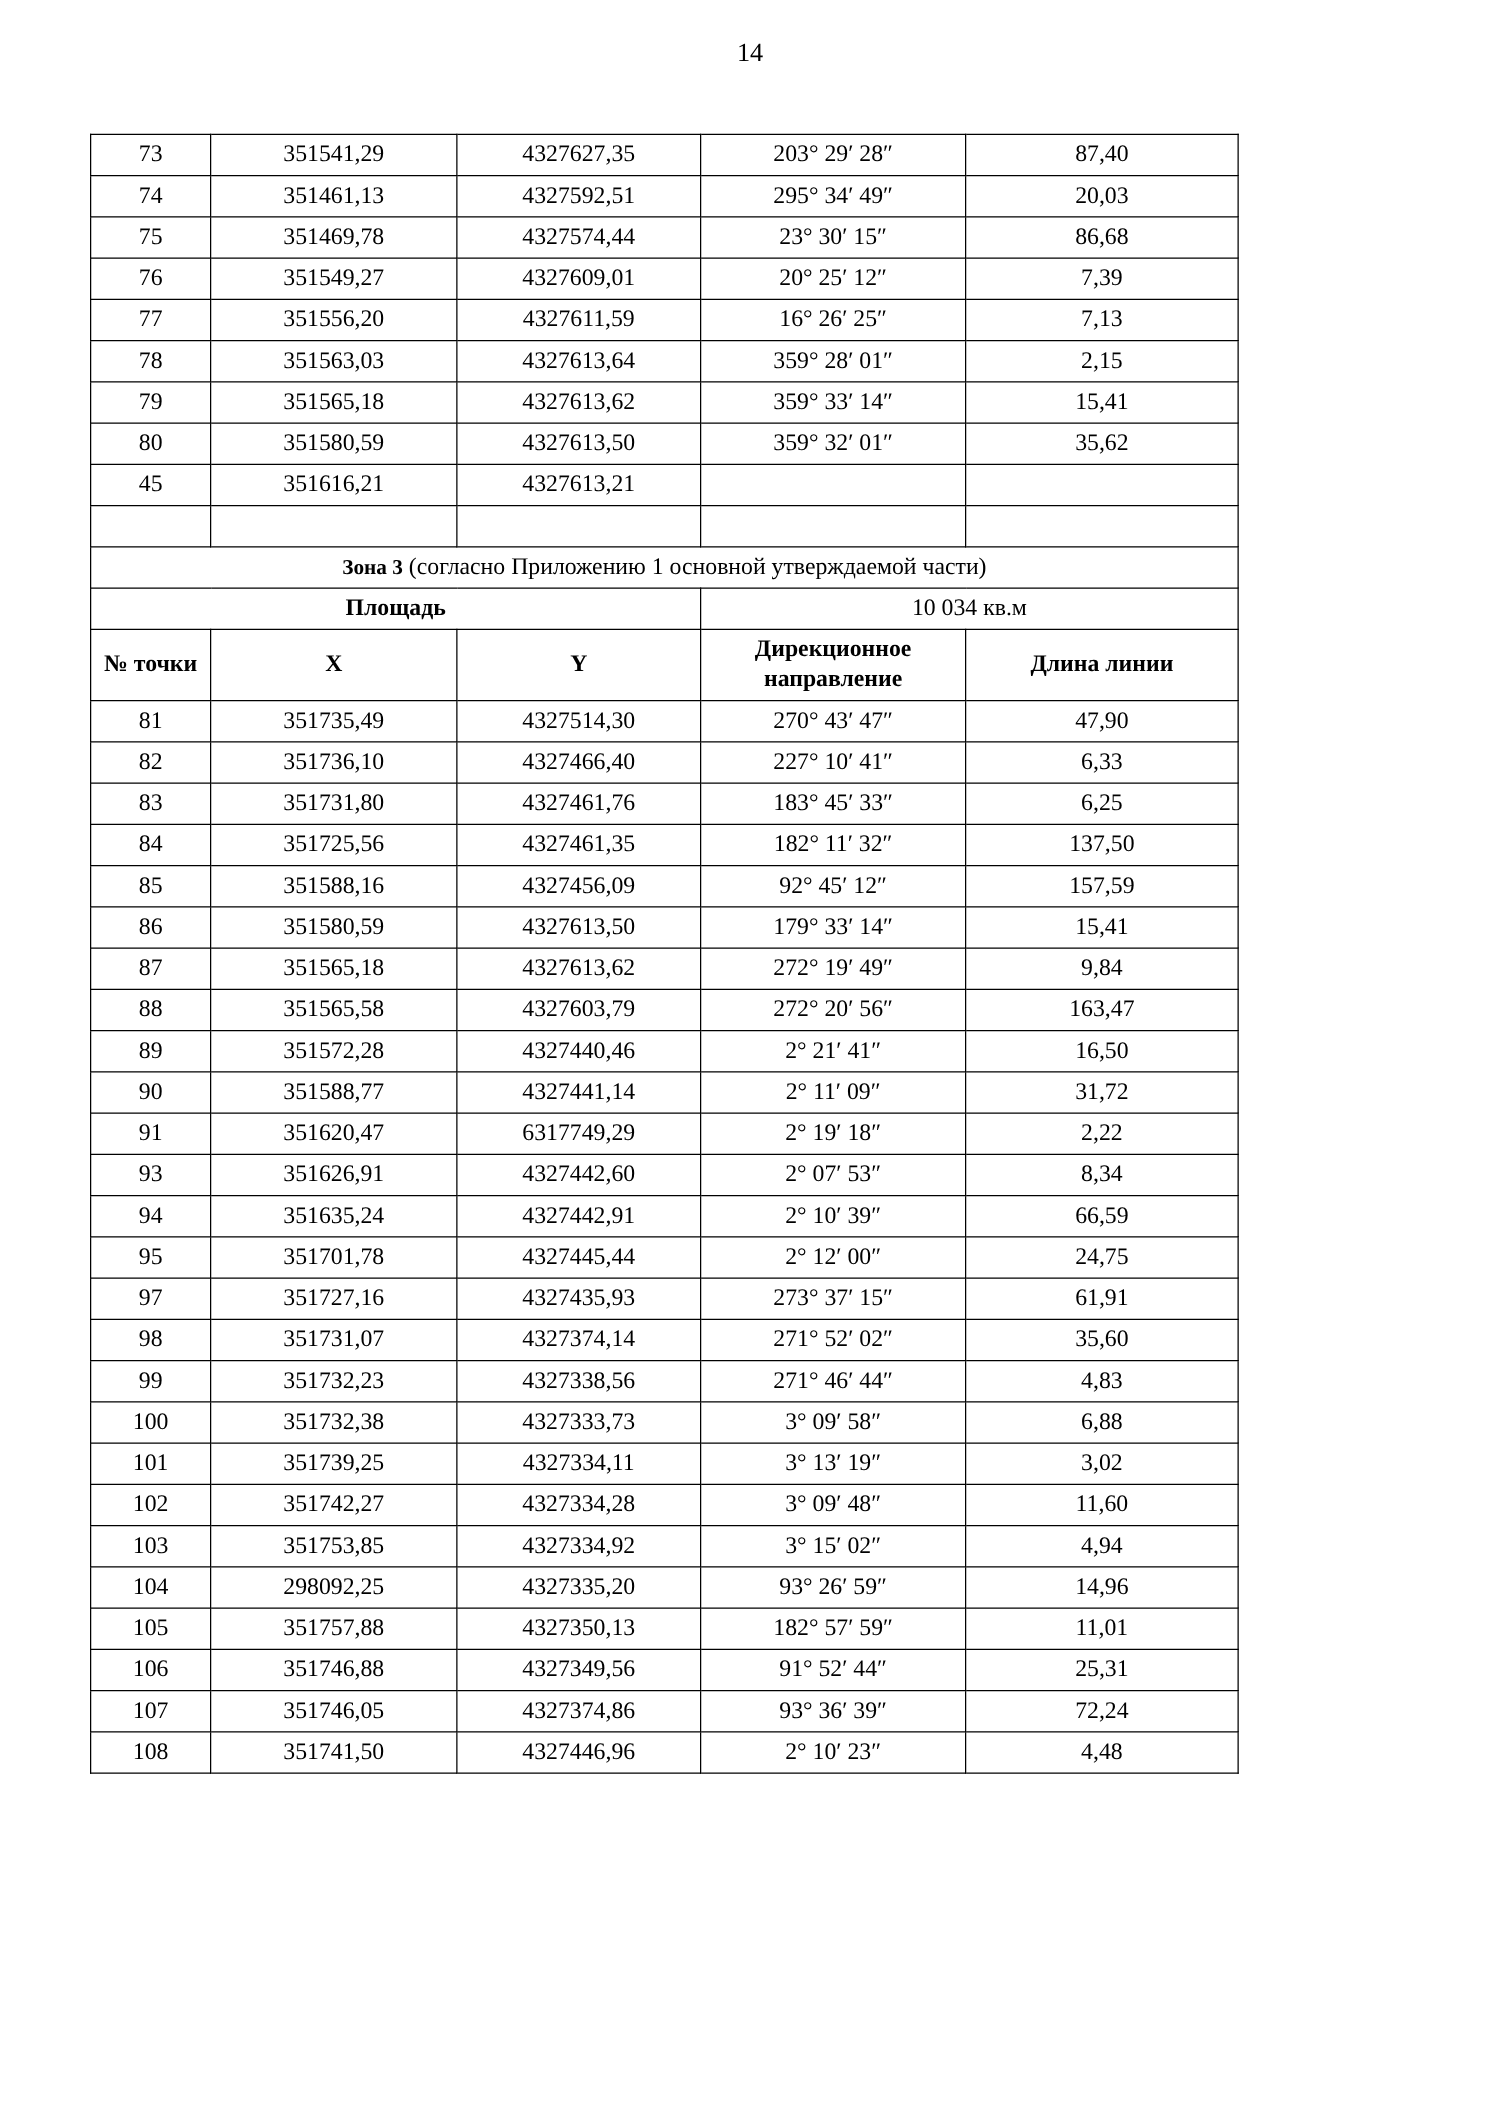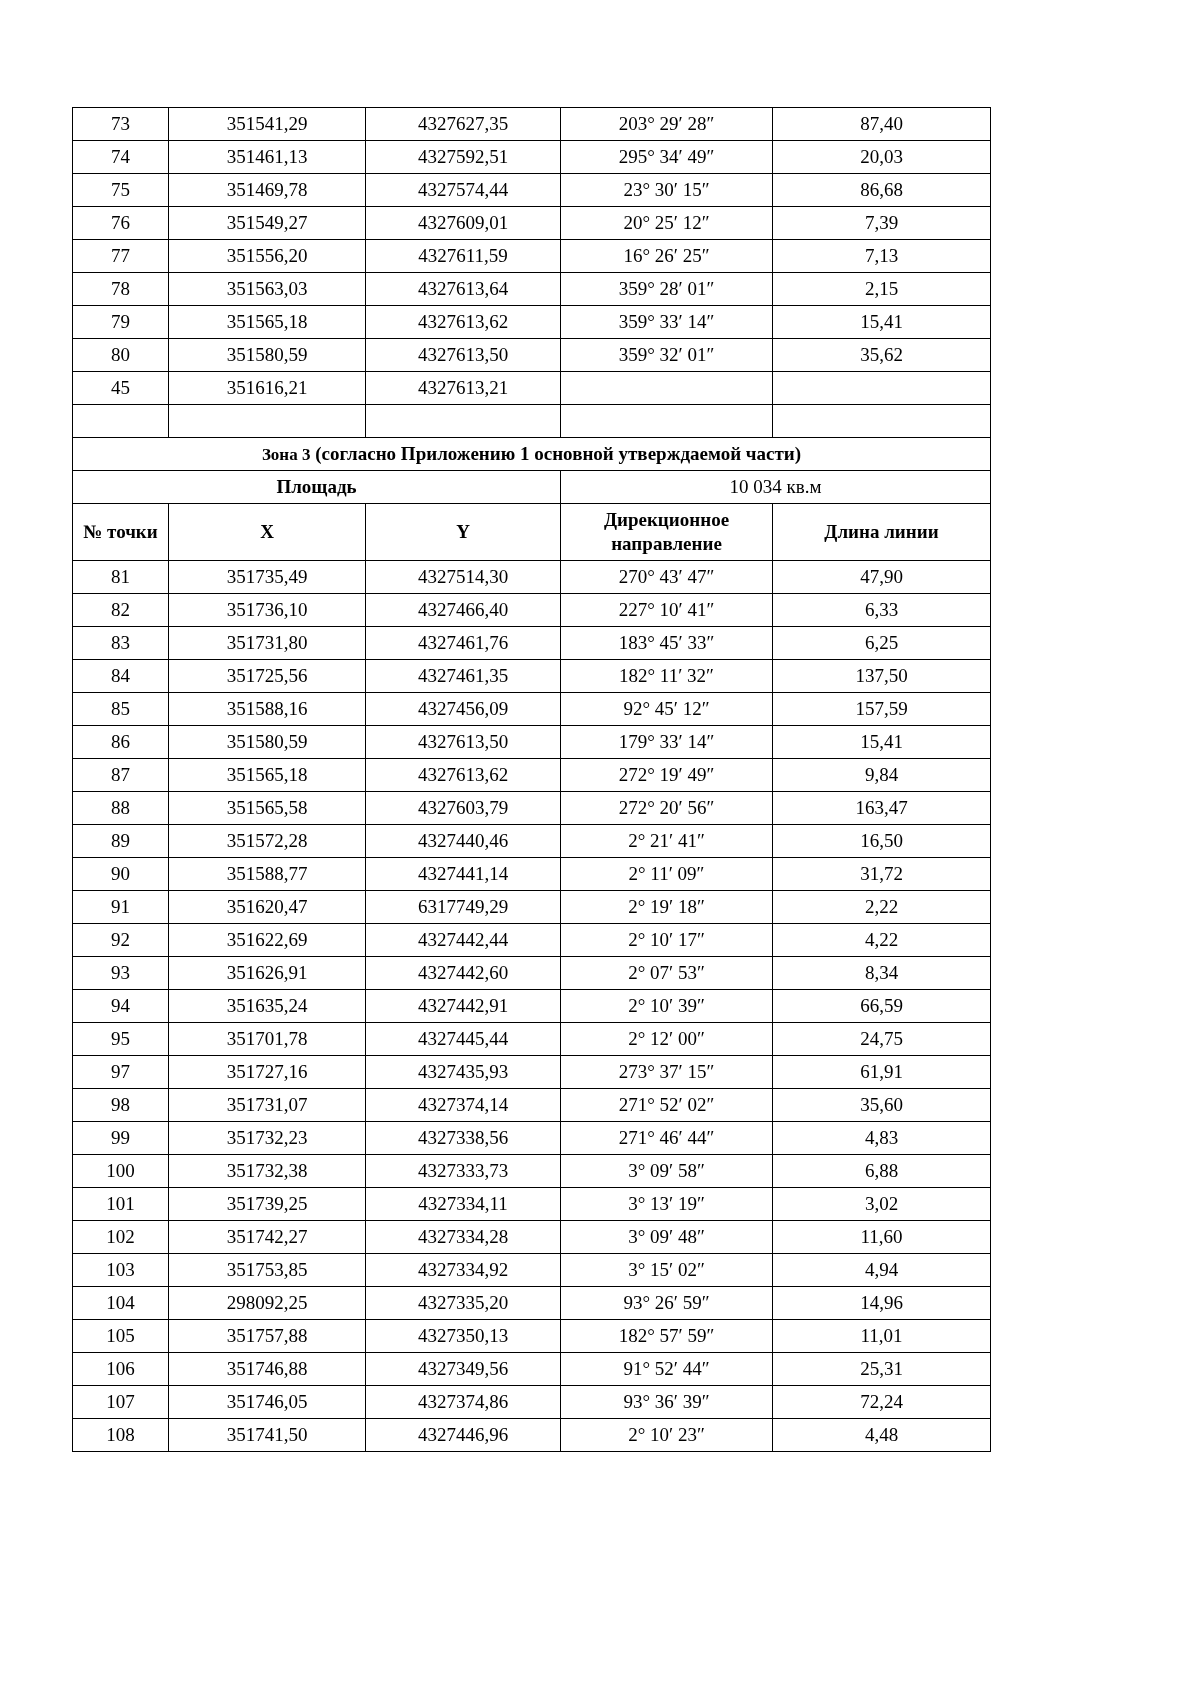"14" div.page-number { html: none -> <div>14</div> }
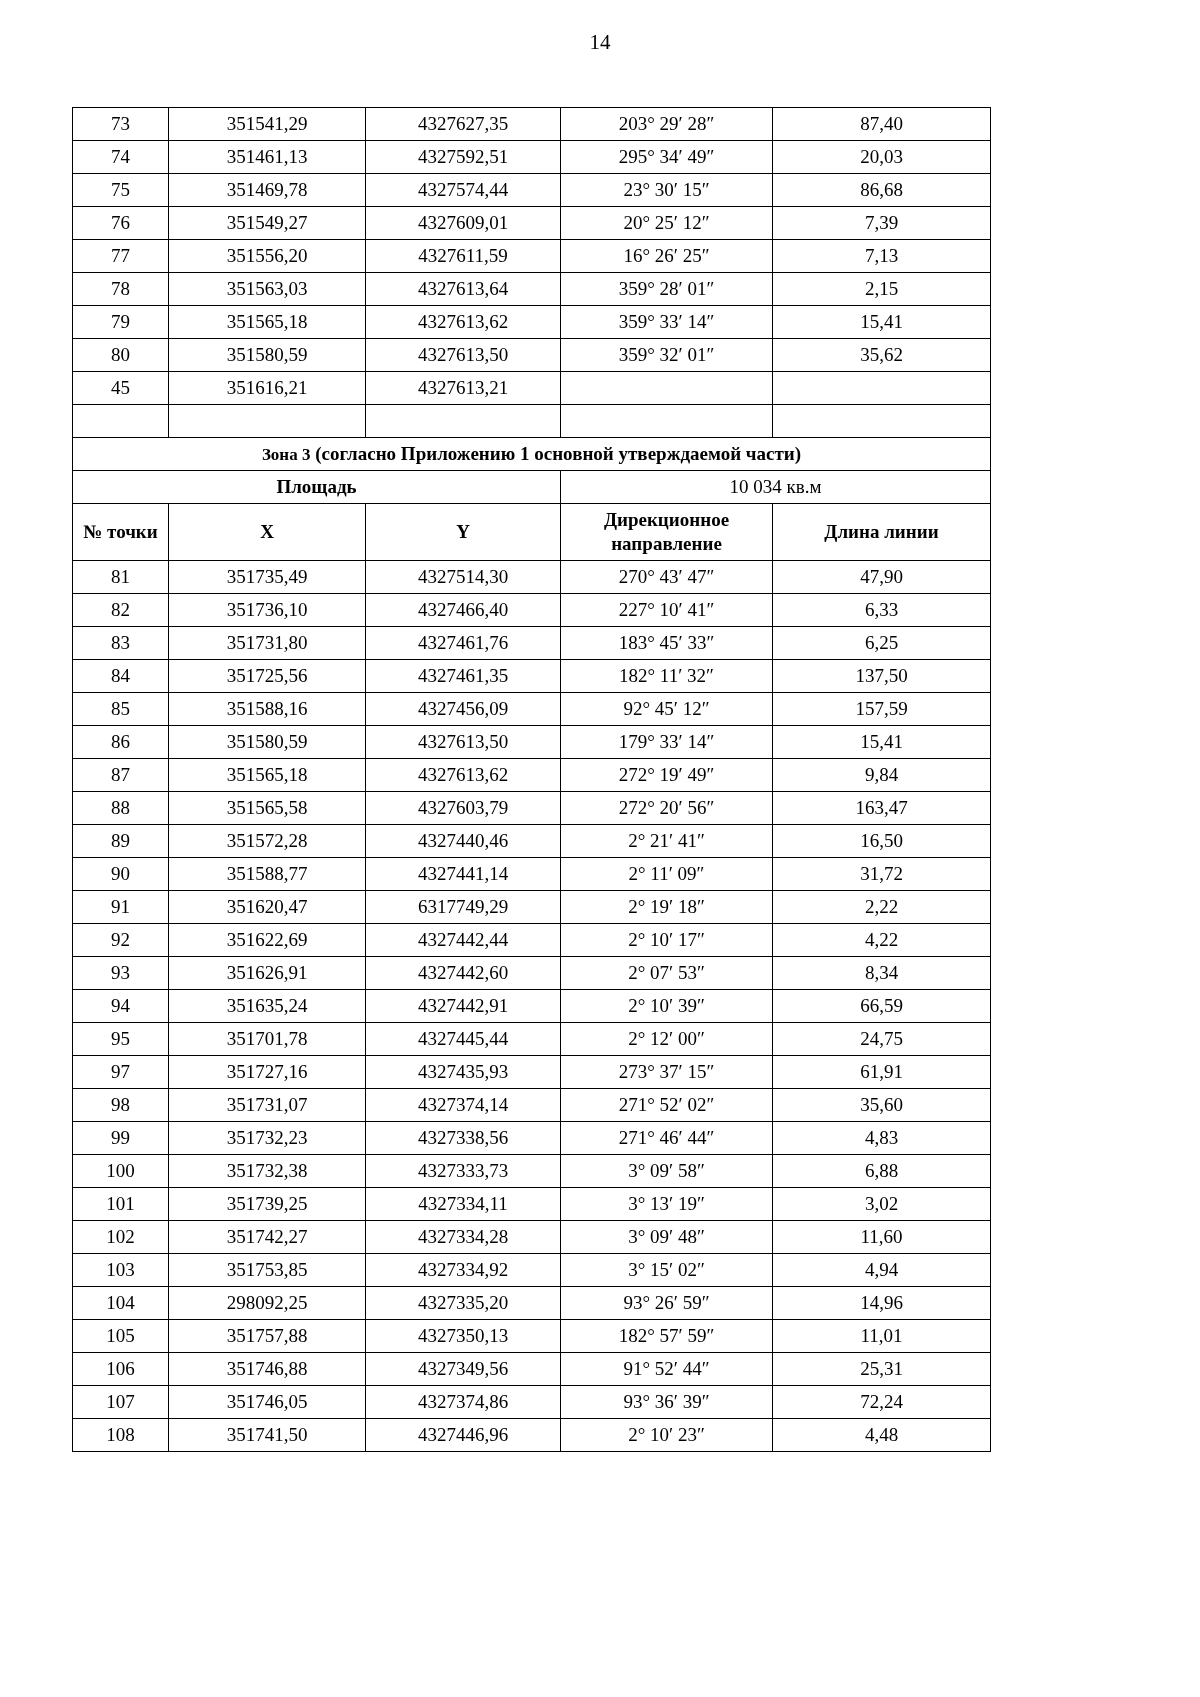"(согласно Приложению 1 основной" .zone-title-rest { font-weight: bold -> normal }
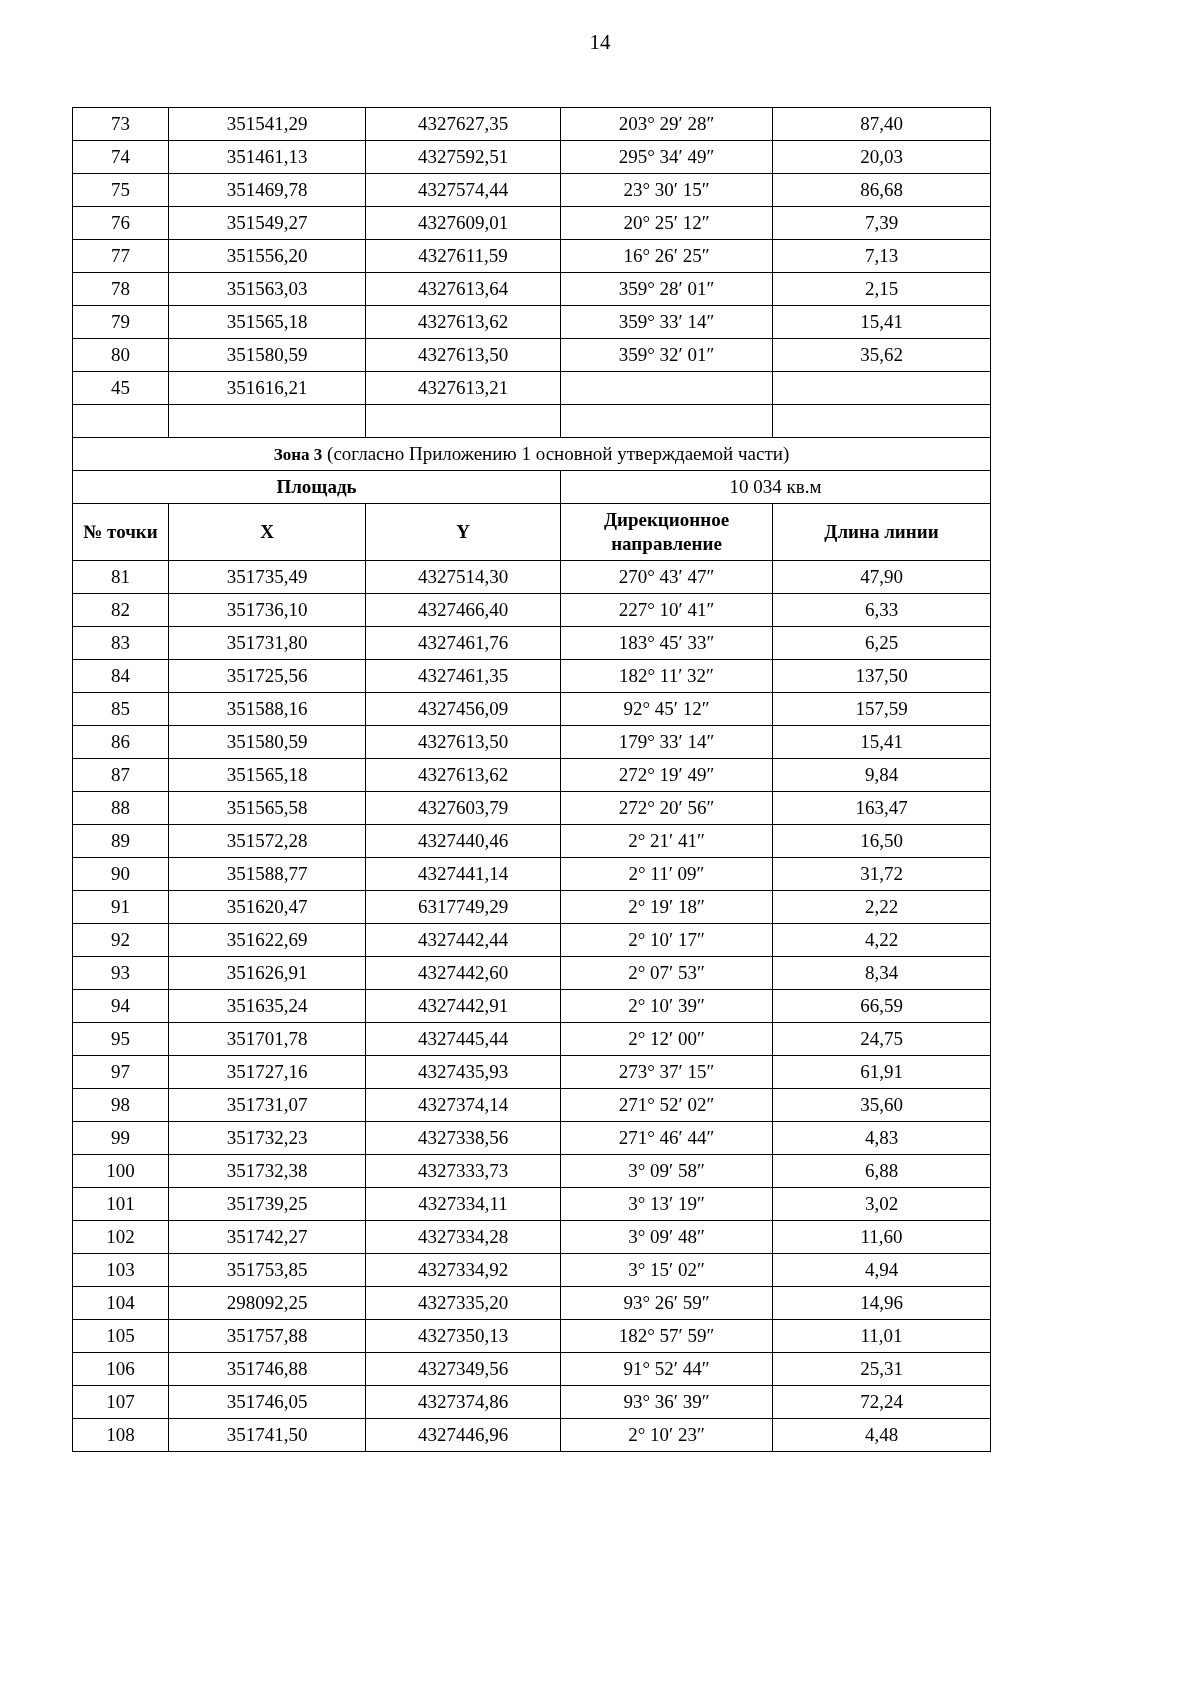"92" tr { html: <tr> <td>92</td> <td>351622,69</td> <td>4327442,44</td> <td>2° 10′ 17″</td> <td>4,22</td> </tr> -> none }
